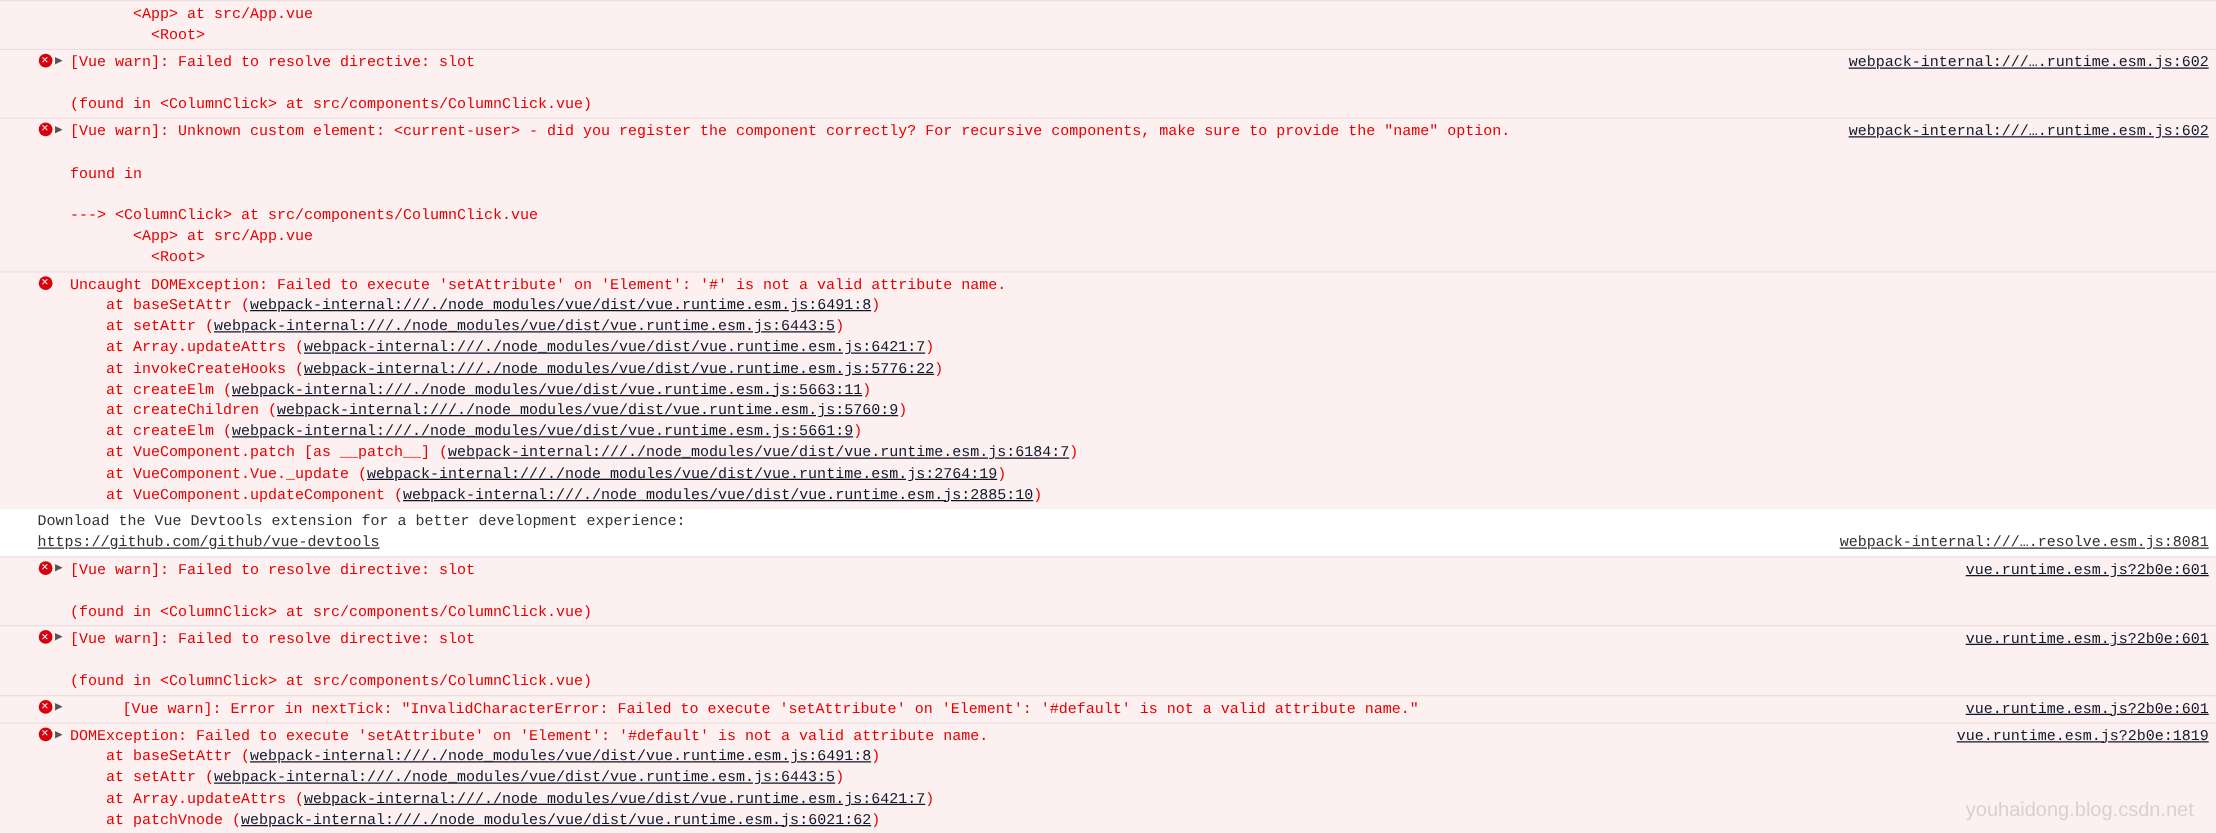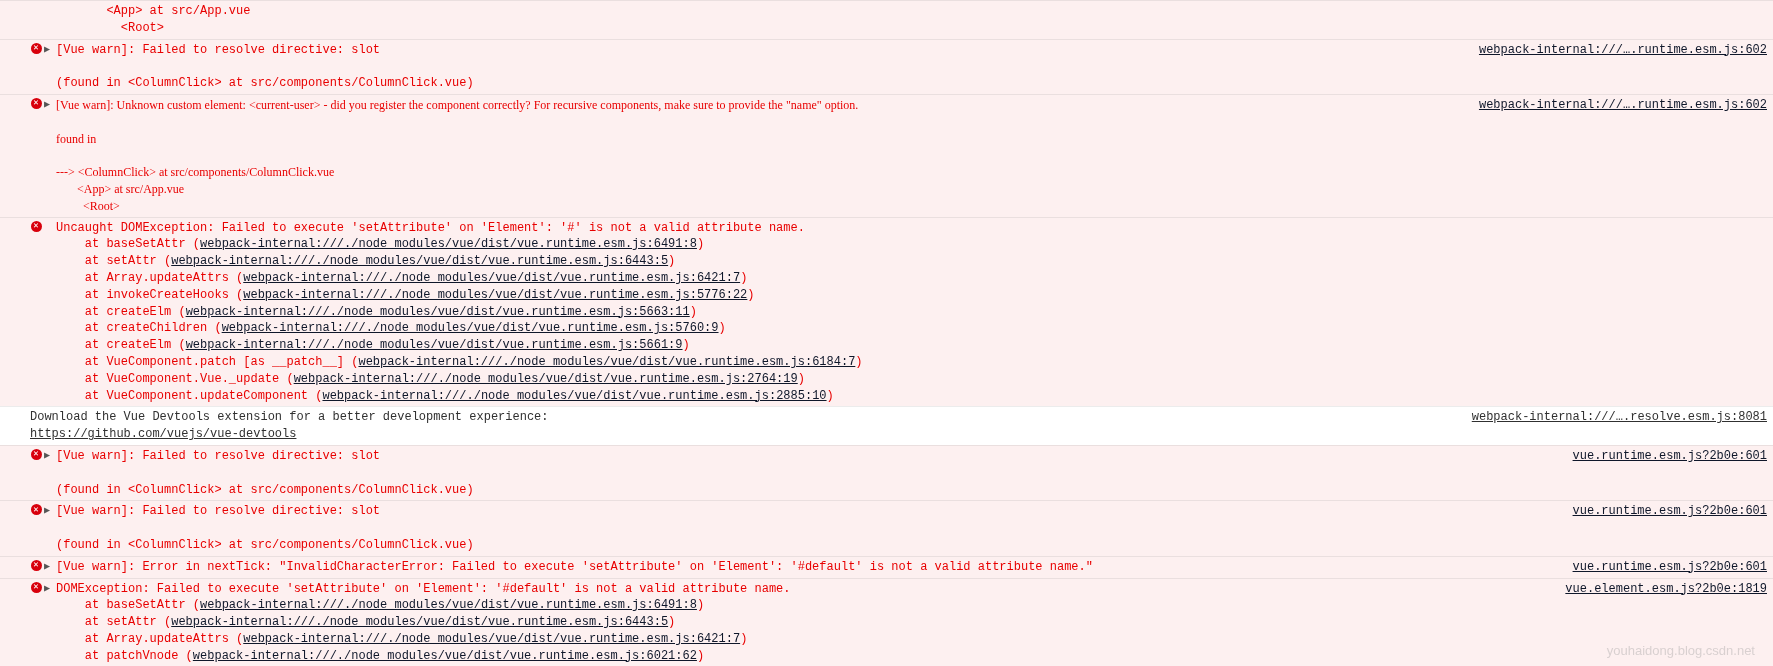"[Vue warn]: Unknown custom element:" div { font-family: Liberation Serif, serif -> none }
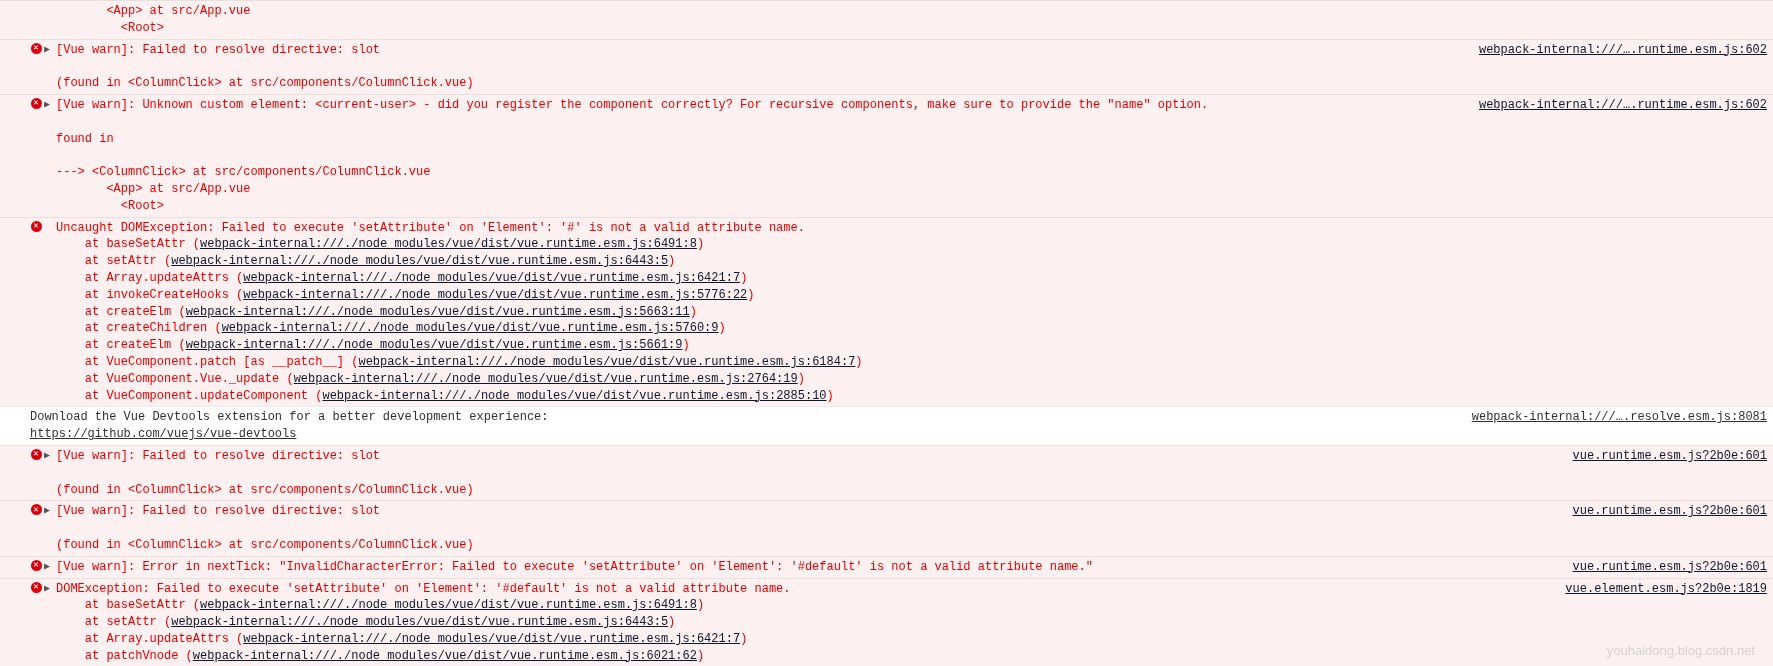"Download the Vue Devtools extension" .entry.info { align-items: none -> flex-end }
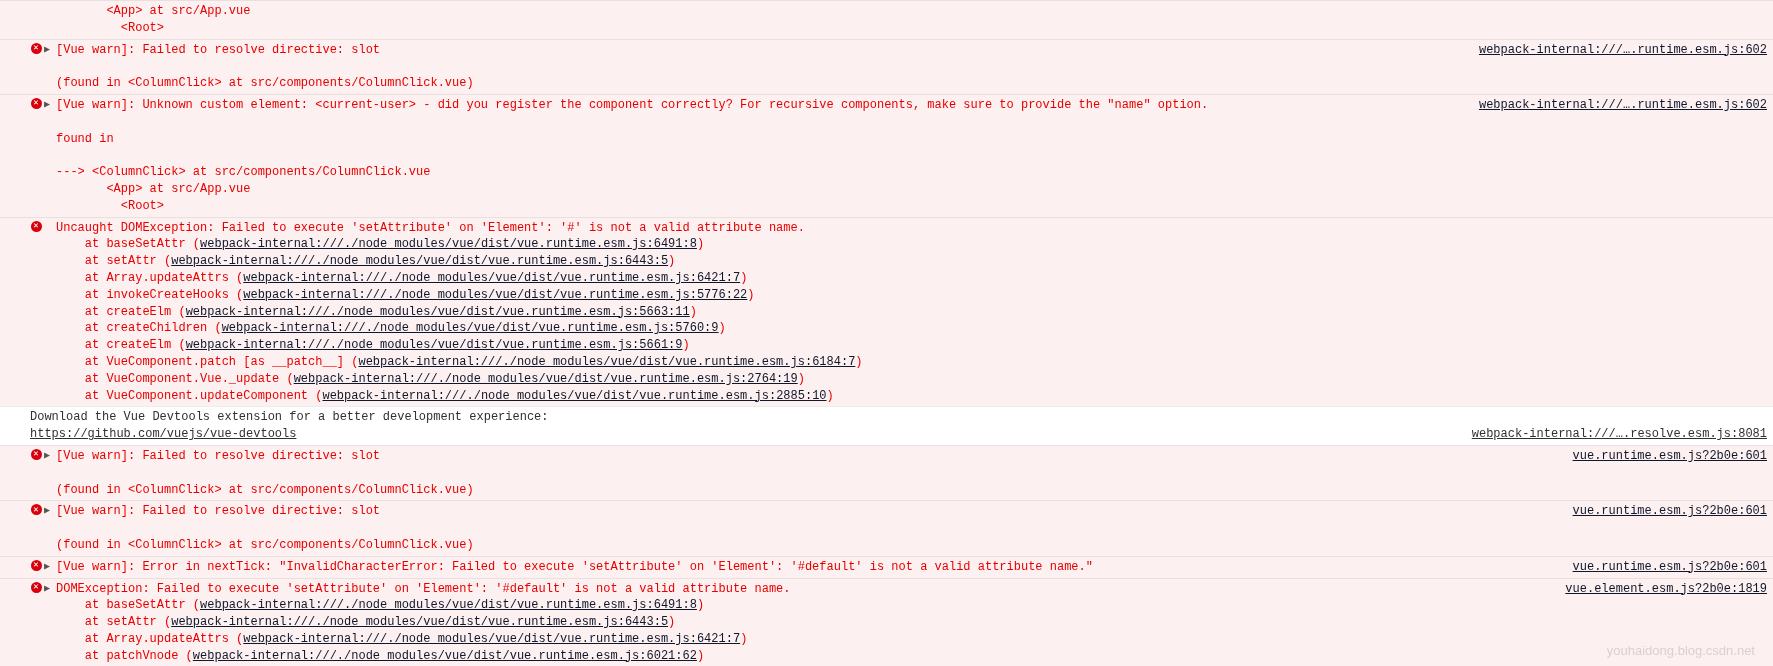"https://github.com/vuejs/vue-devtools" a.u { text: https://github.com/vuejs/vue-devtools -> https://github.com/github/vue-devtools }
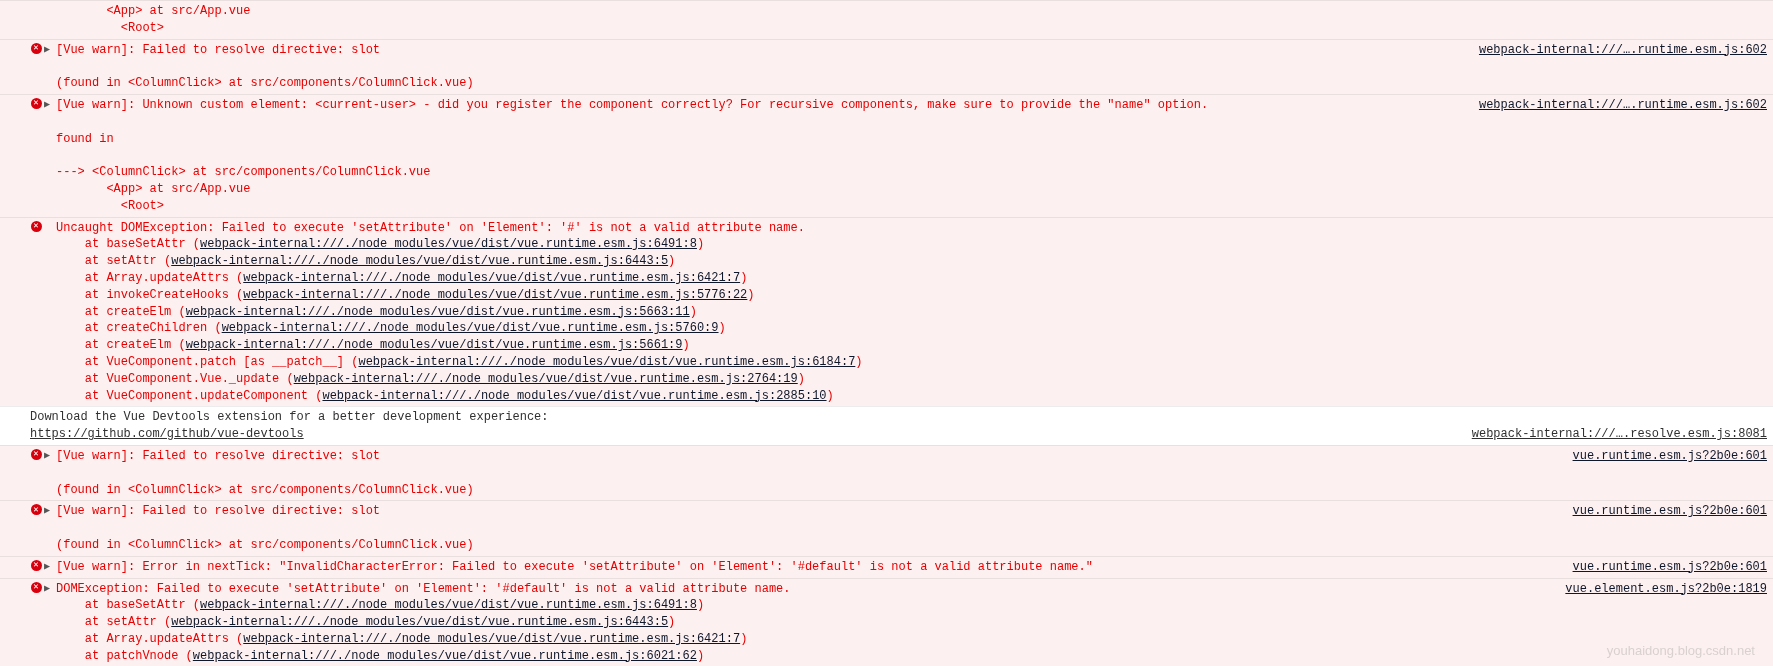"[Vue warn]: Error in nextTick:" div { margin-left: none -> 42px }
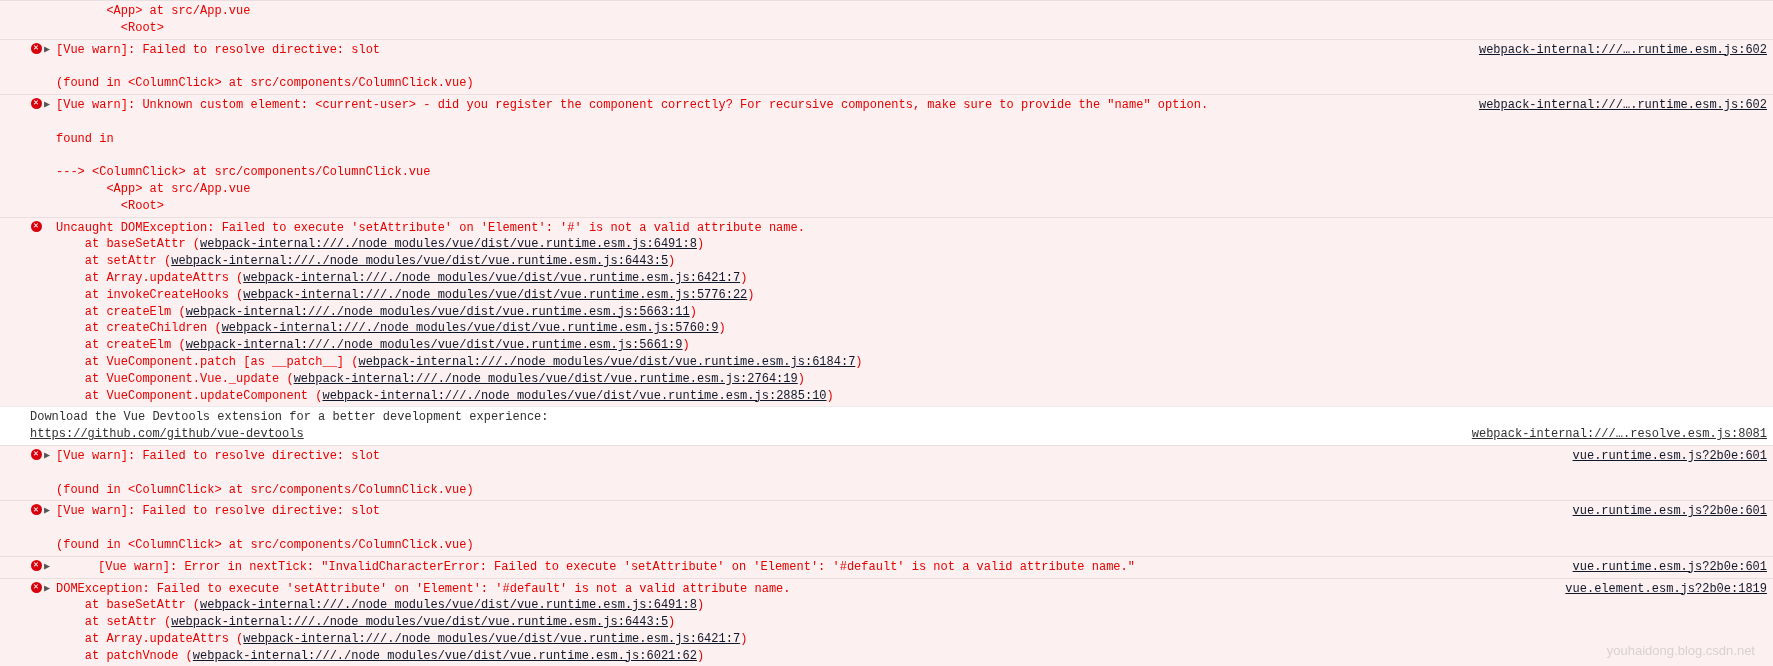"vue.element.esm.js?2b0e:1819" a.src { text: vue.element.esm.js -> vue.runtime.esm.js }
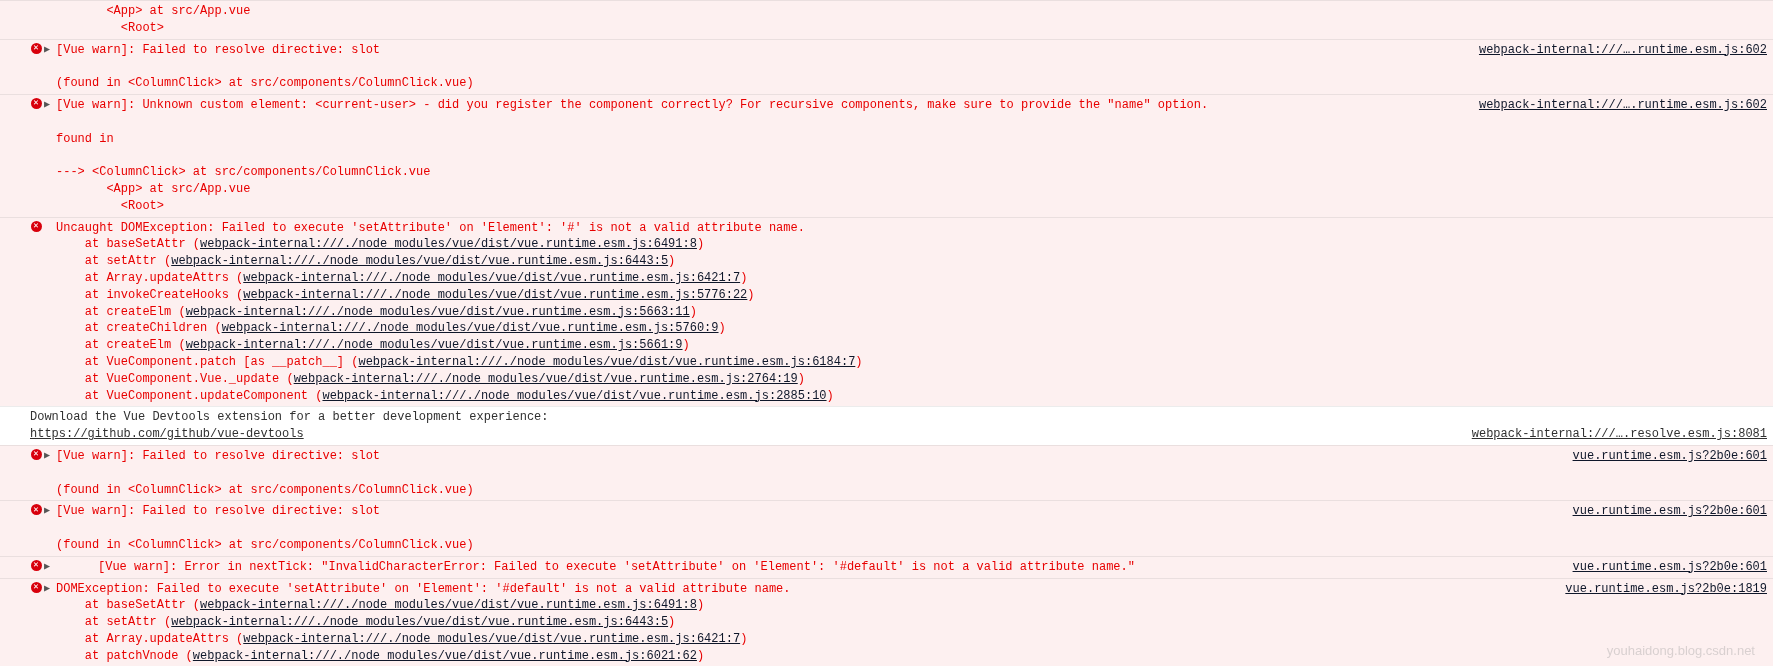"youhaidong.blog.csdn.net" .watermark { font-size: 13px -> 16px }
